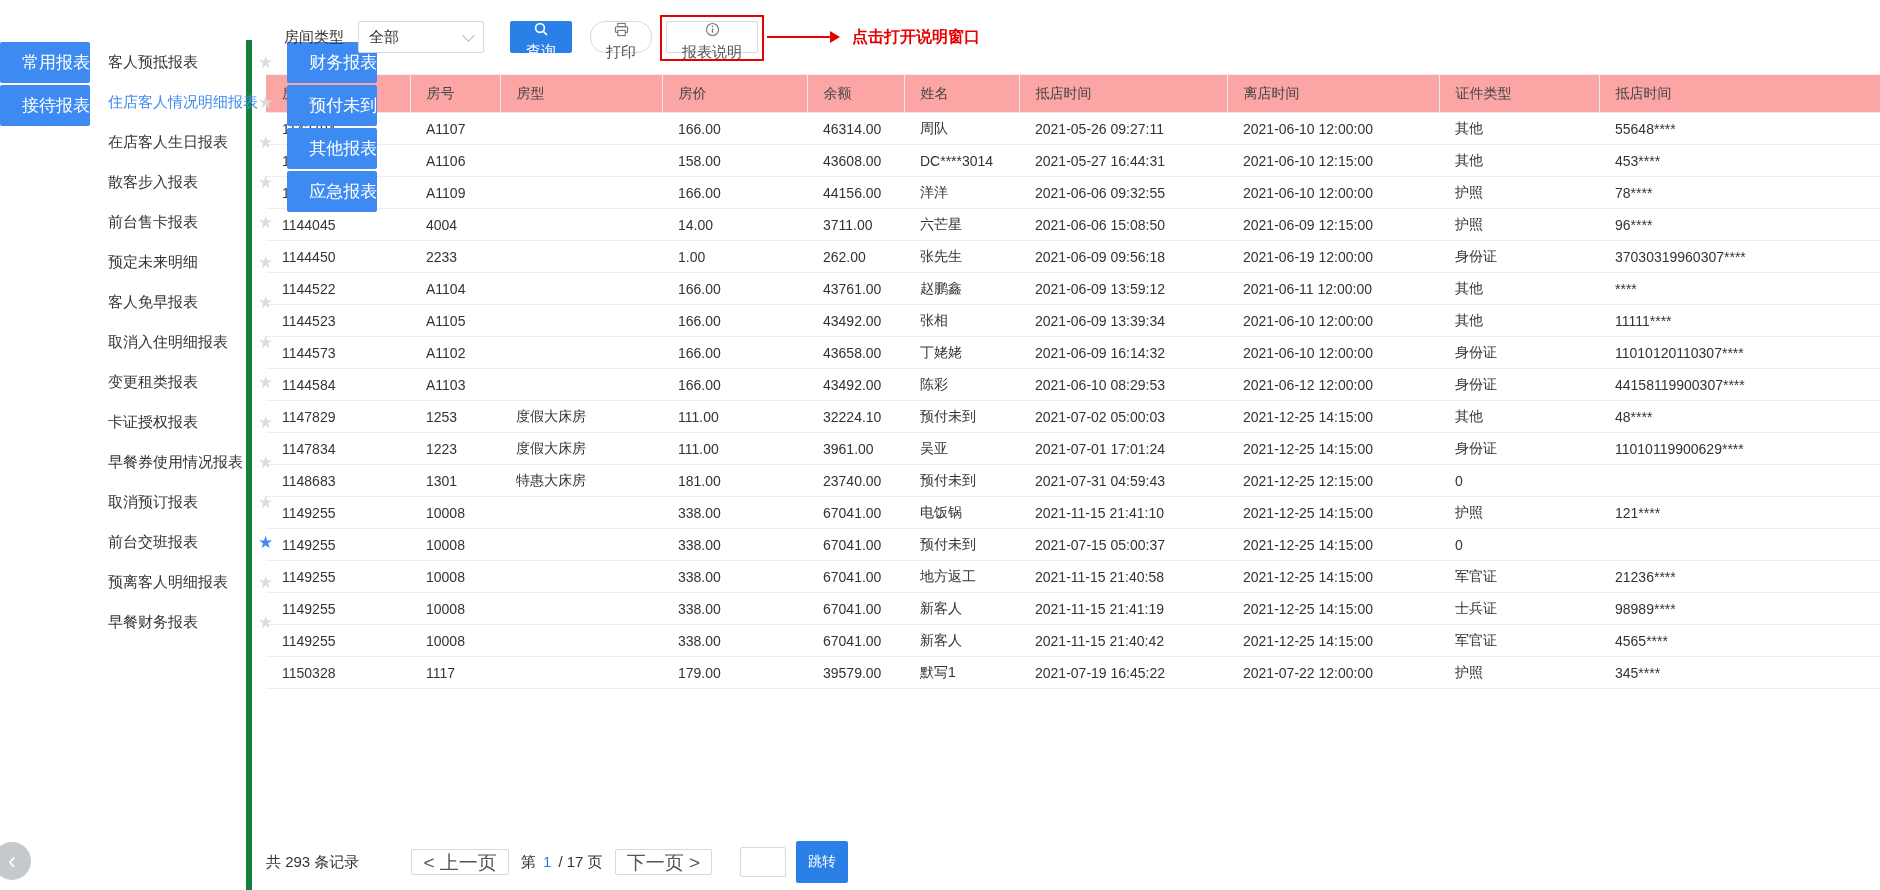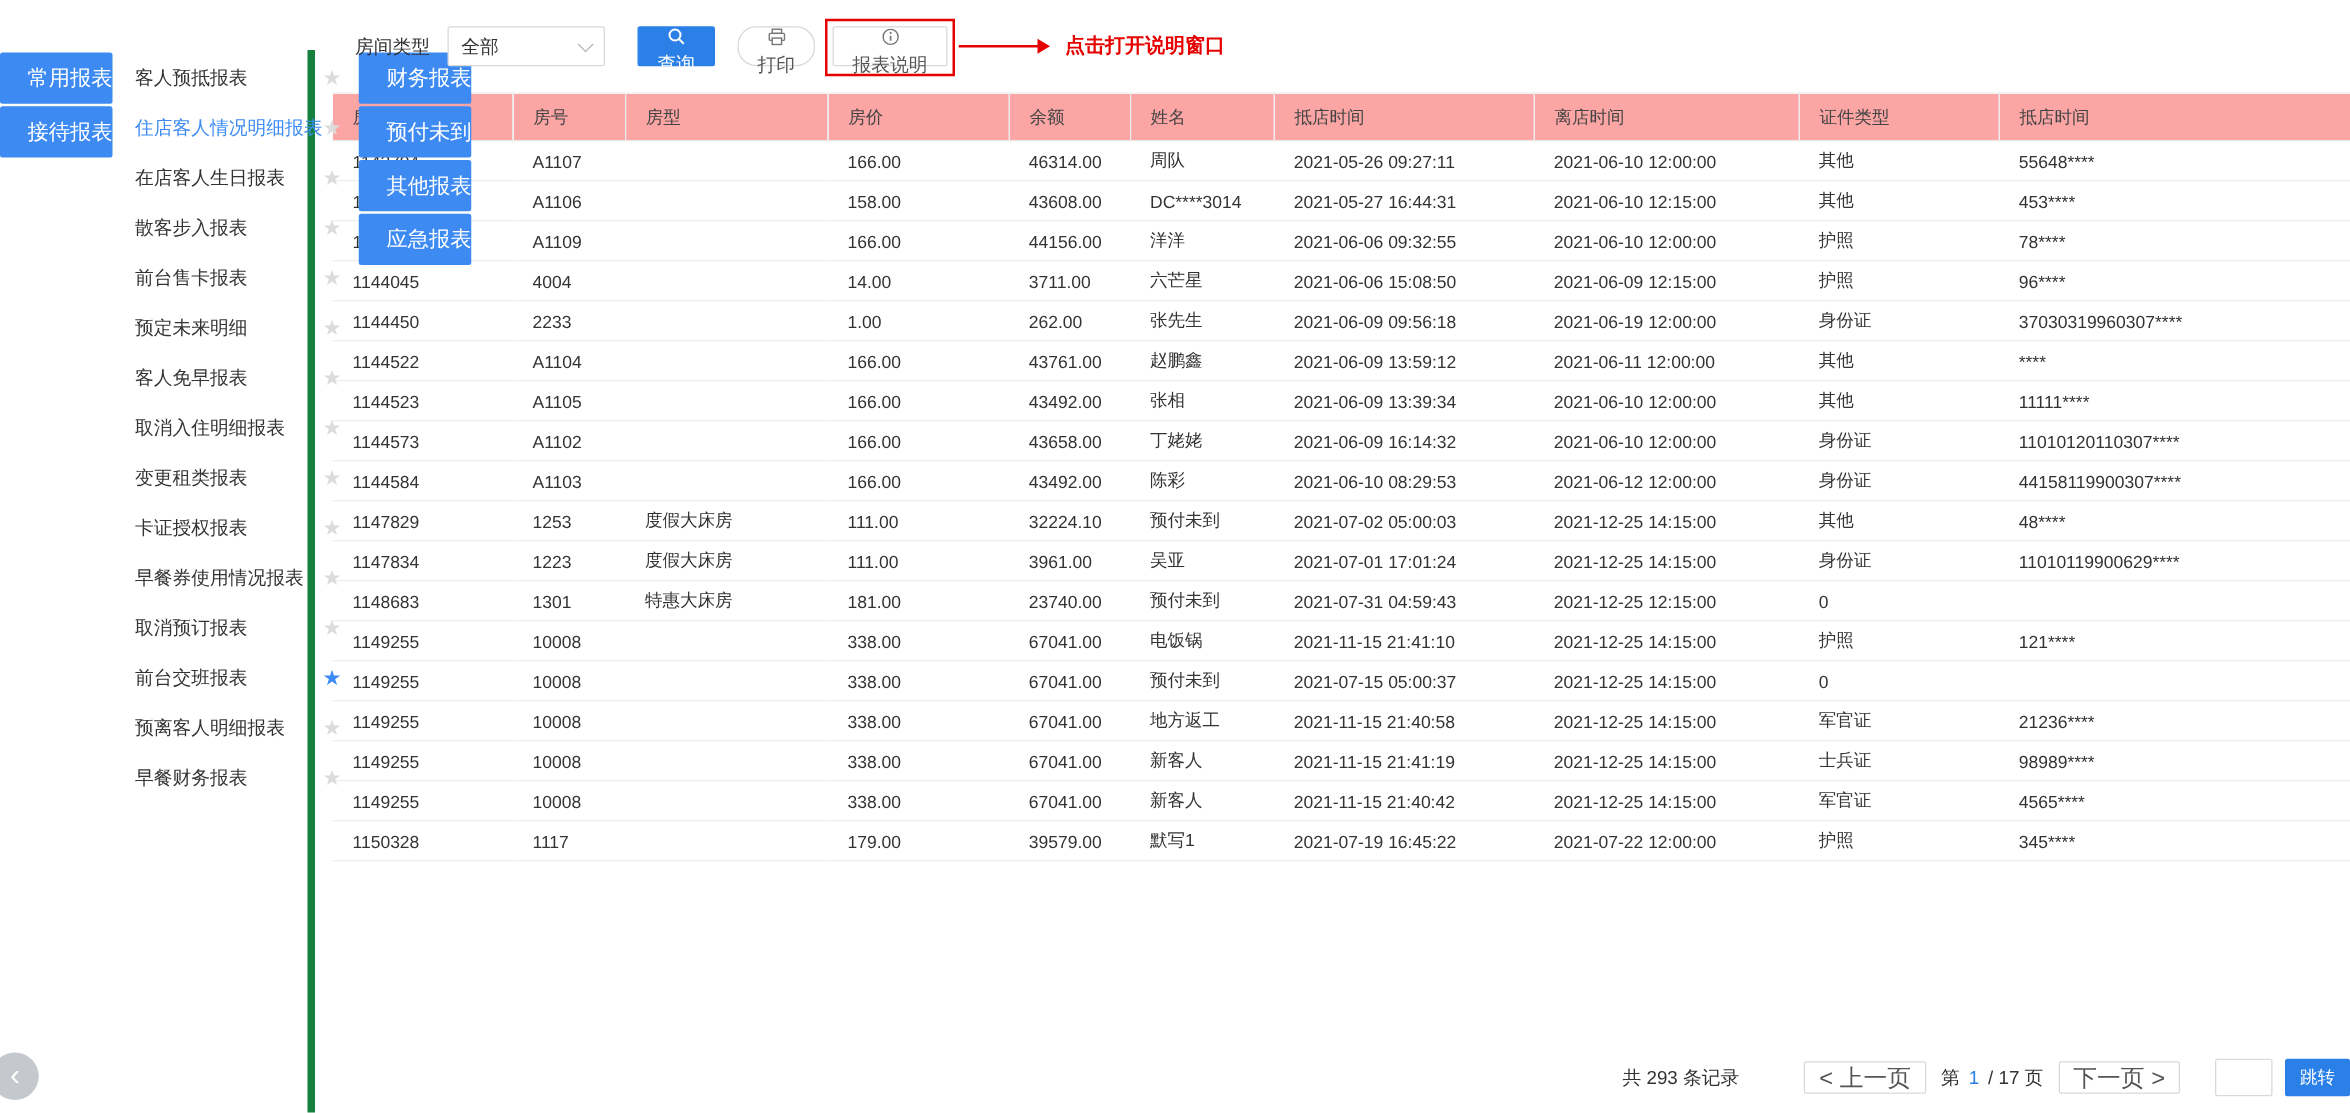"共 293 条记录" .pagination { justify-content: flex-end -> flex-start }
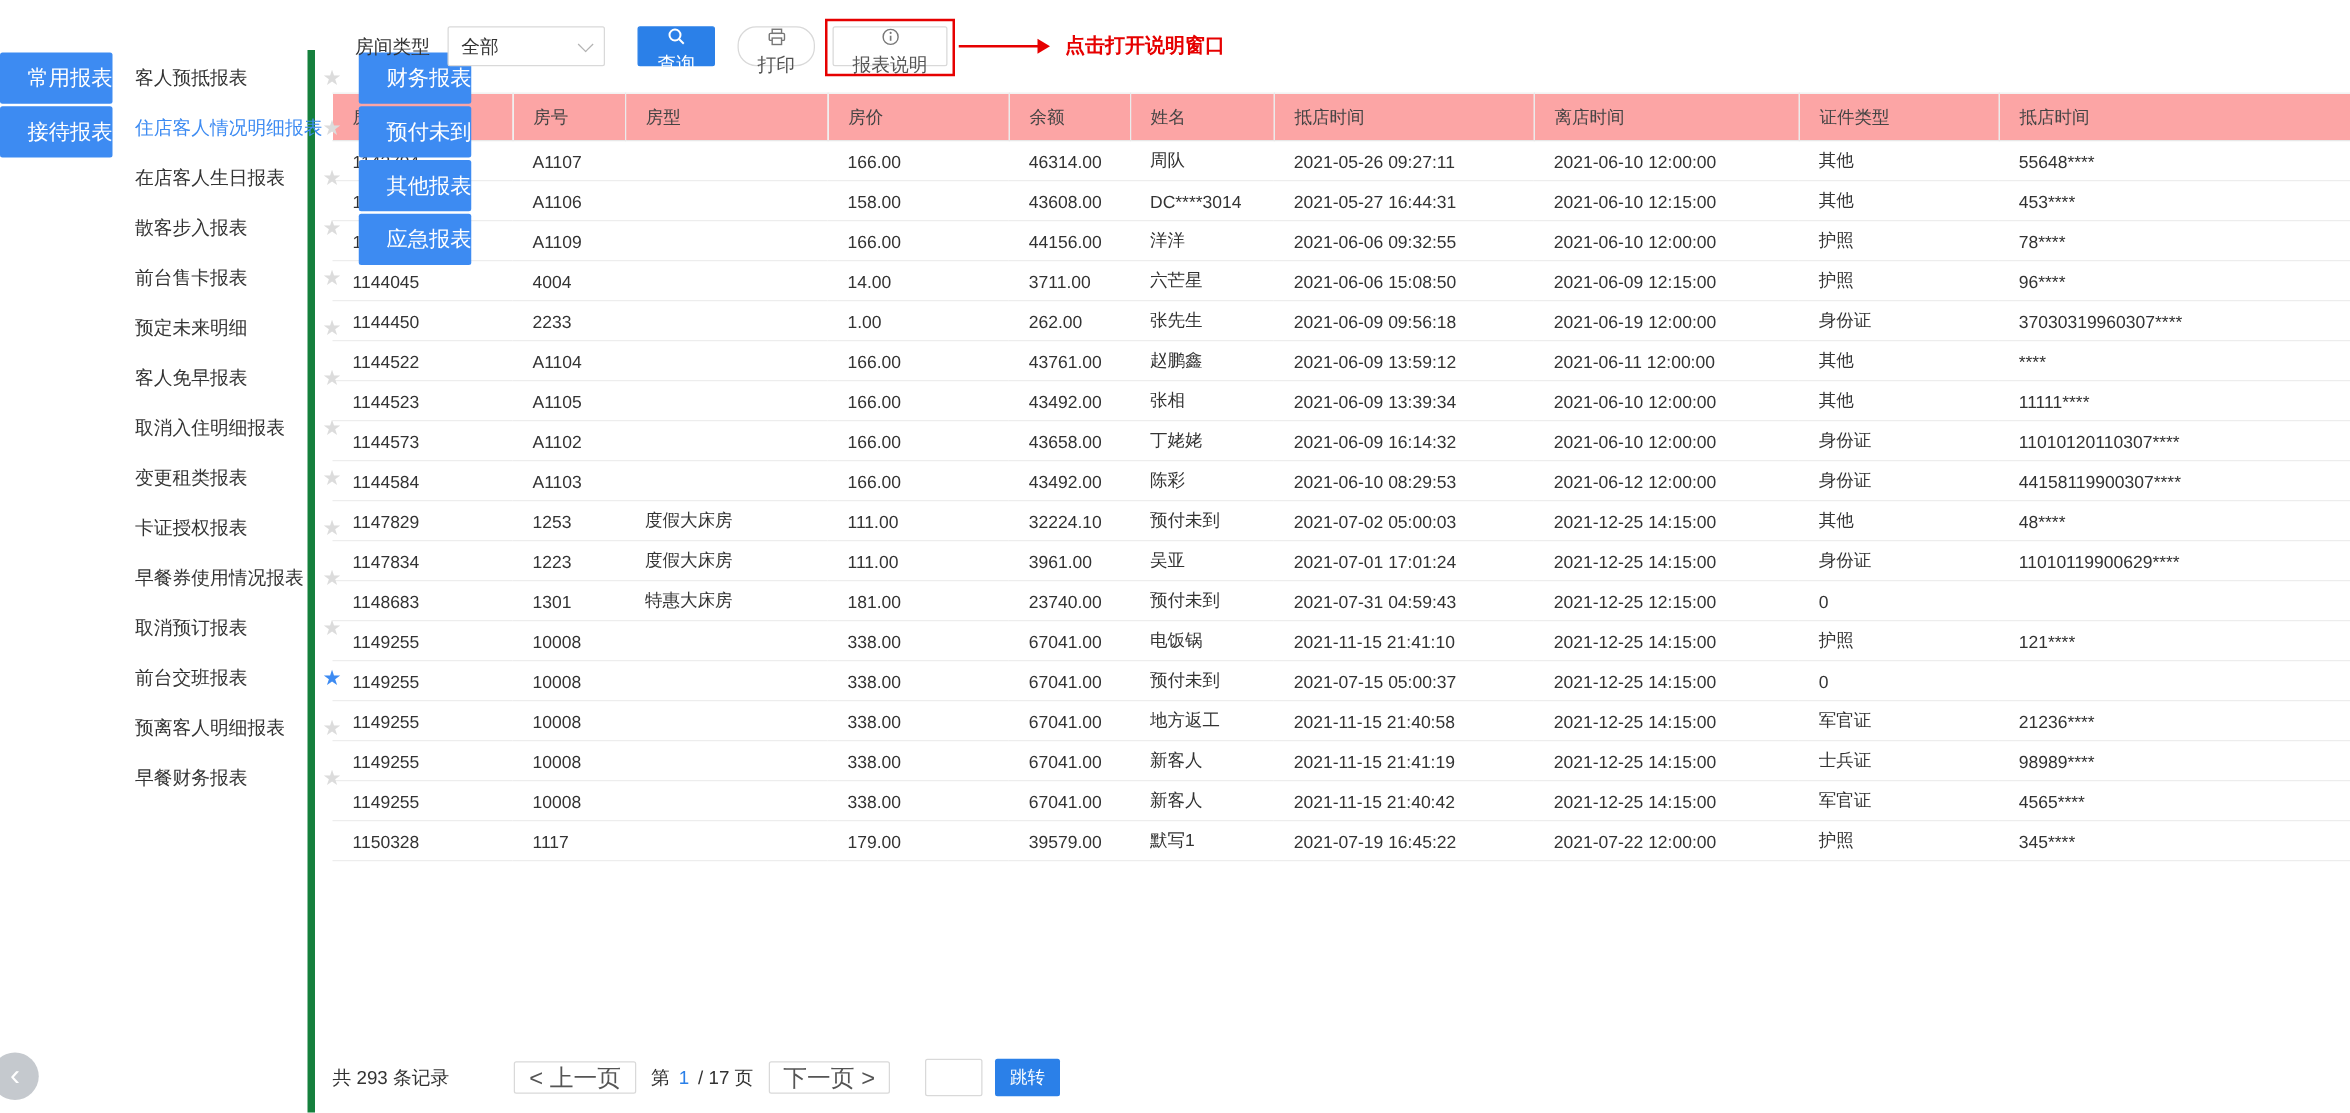"跳转" .jump-btn { height: 30px -> 42px }
